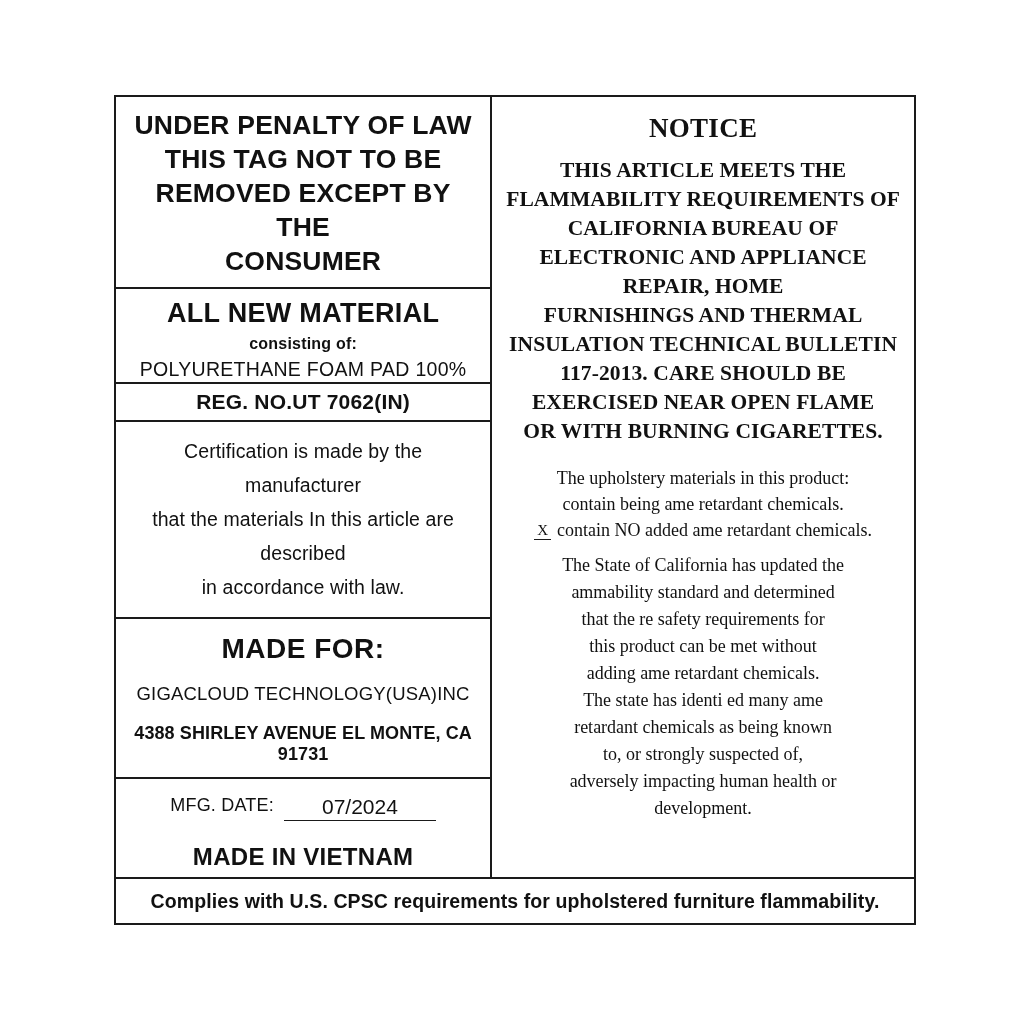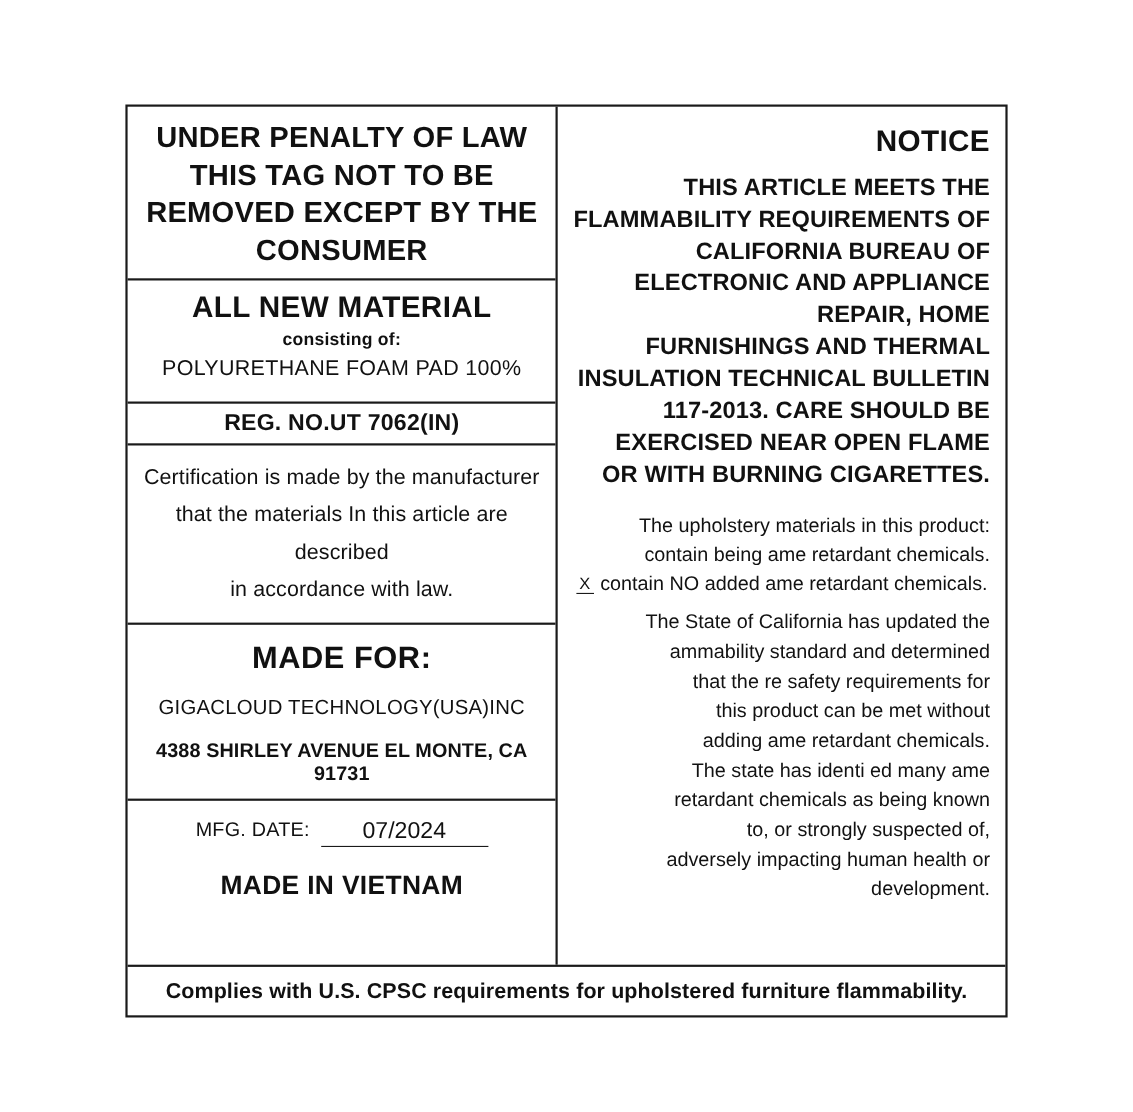"NOTICE" .col-right { font-family: none -> Liberation Serif, serif; text-align: right -> center }
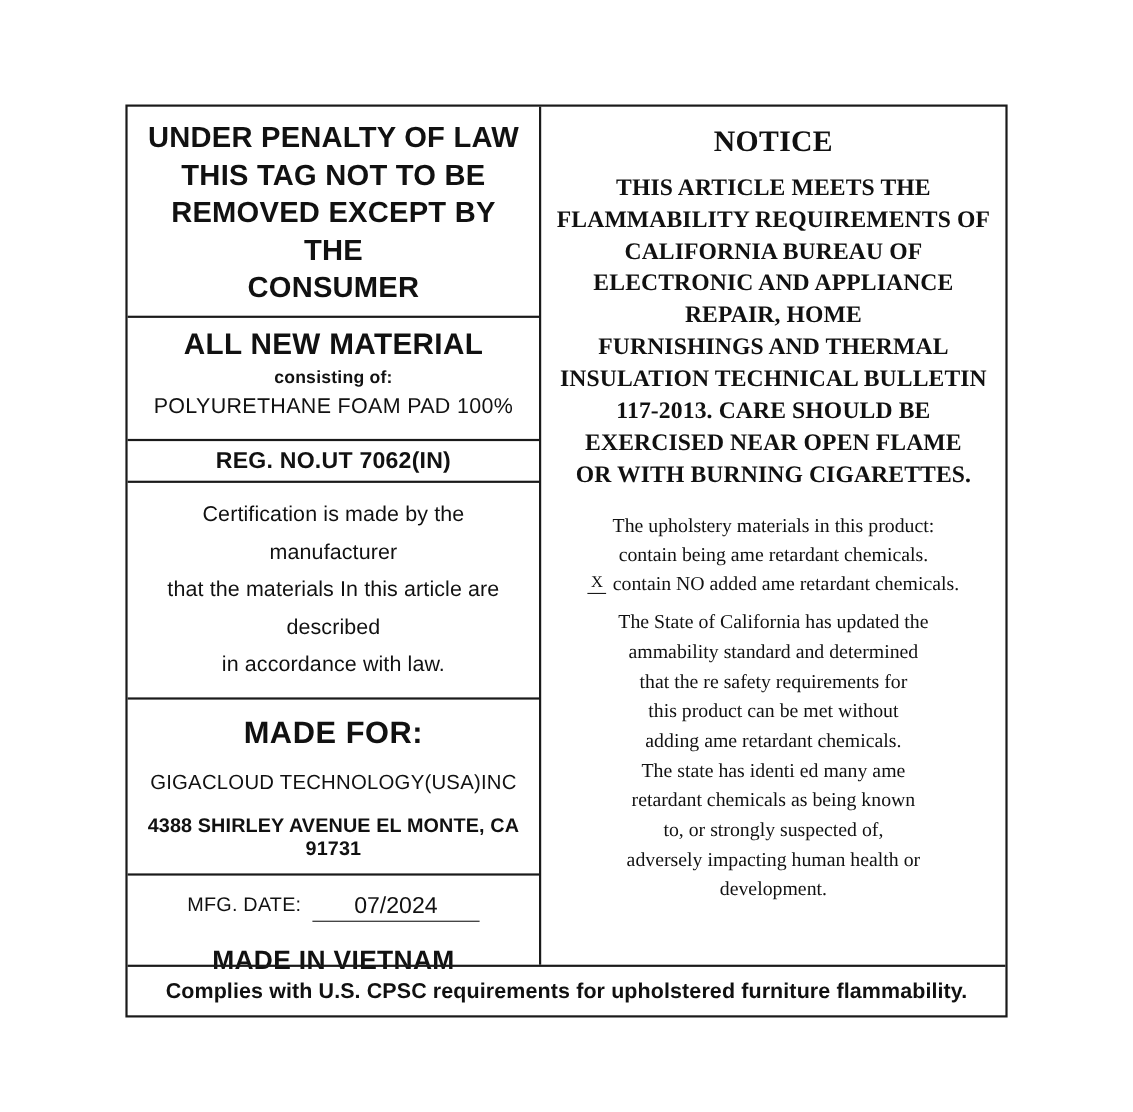"ALL NEW MATERIAL" .l2 { padding-bottom: 18px -> 1px }
